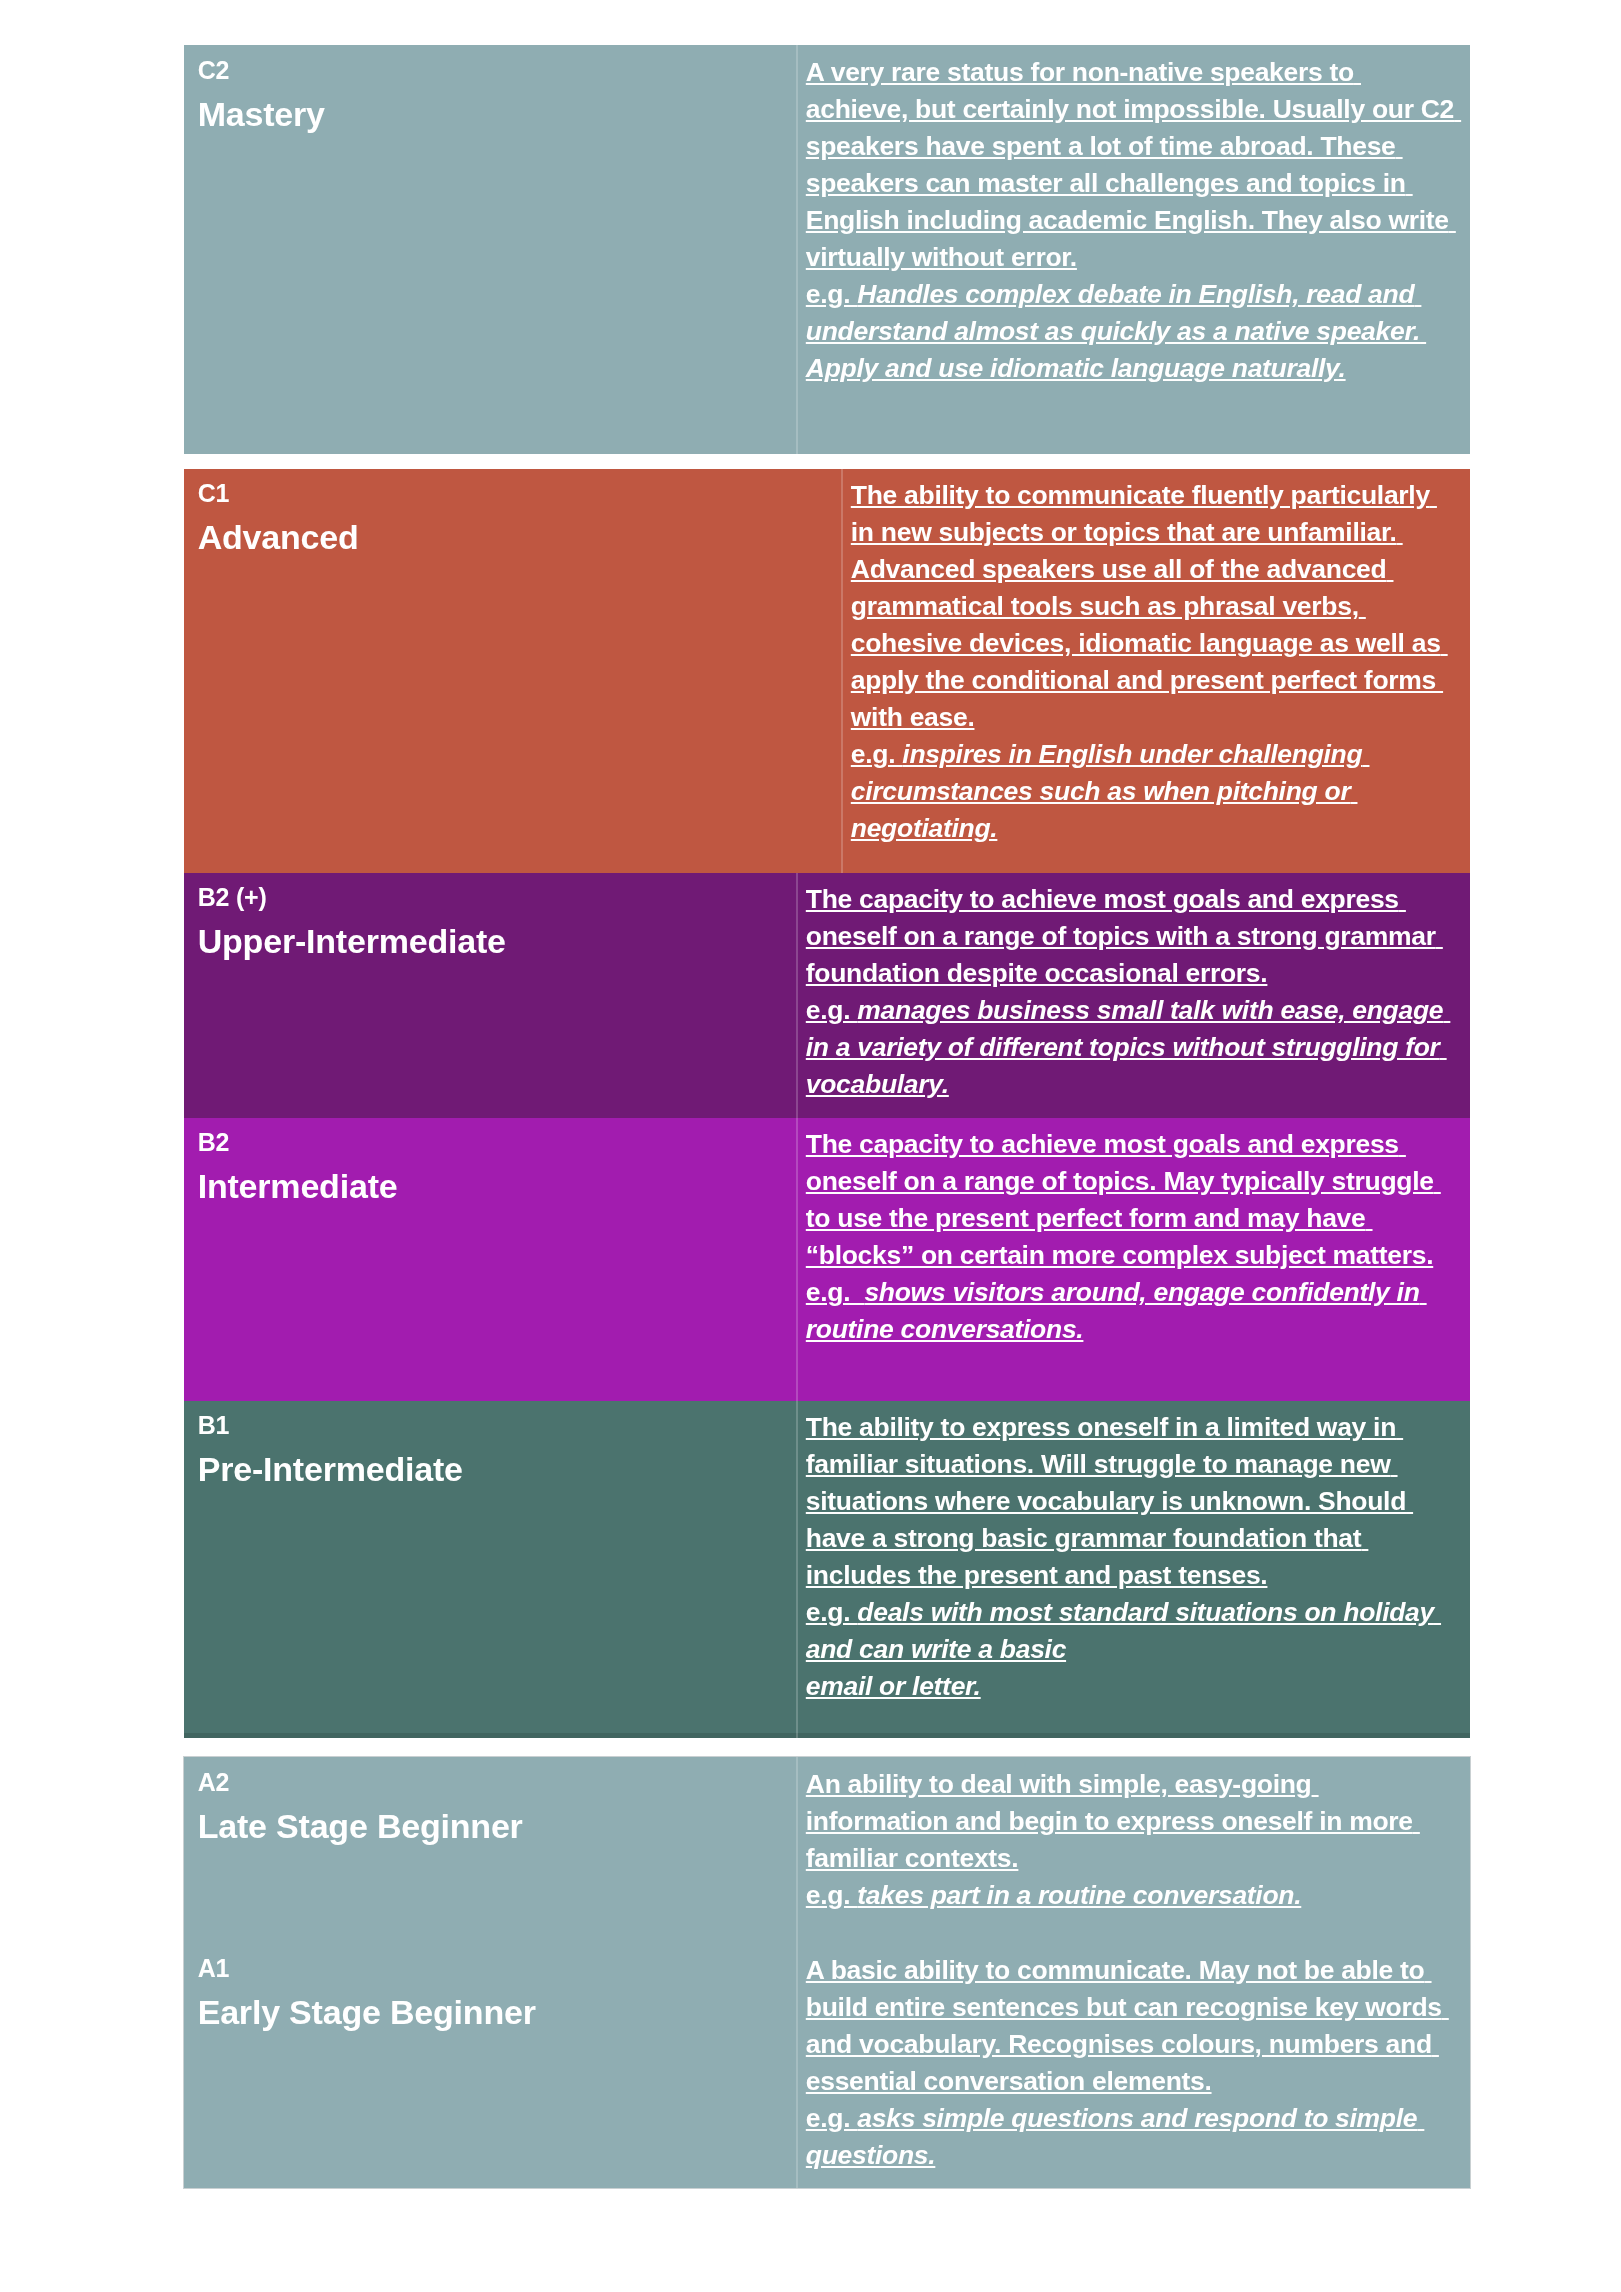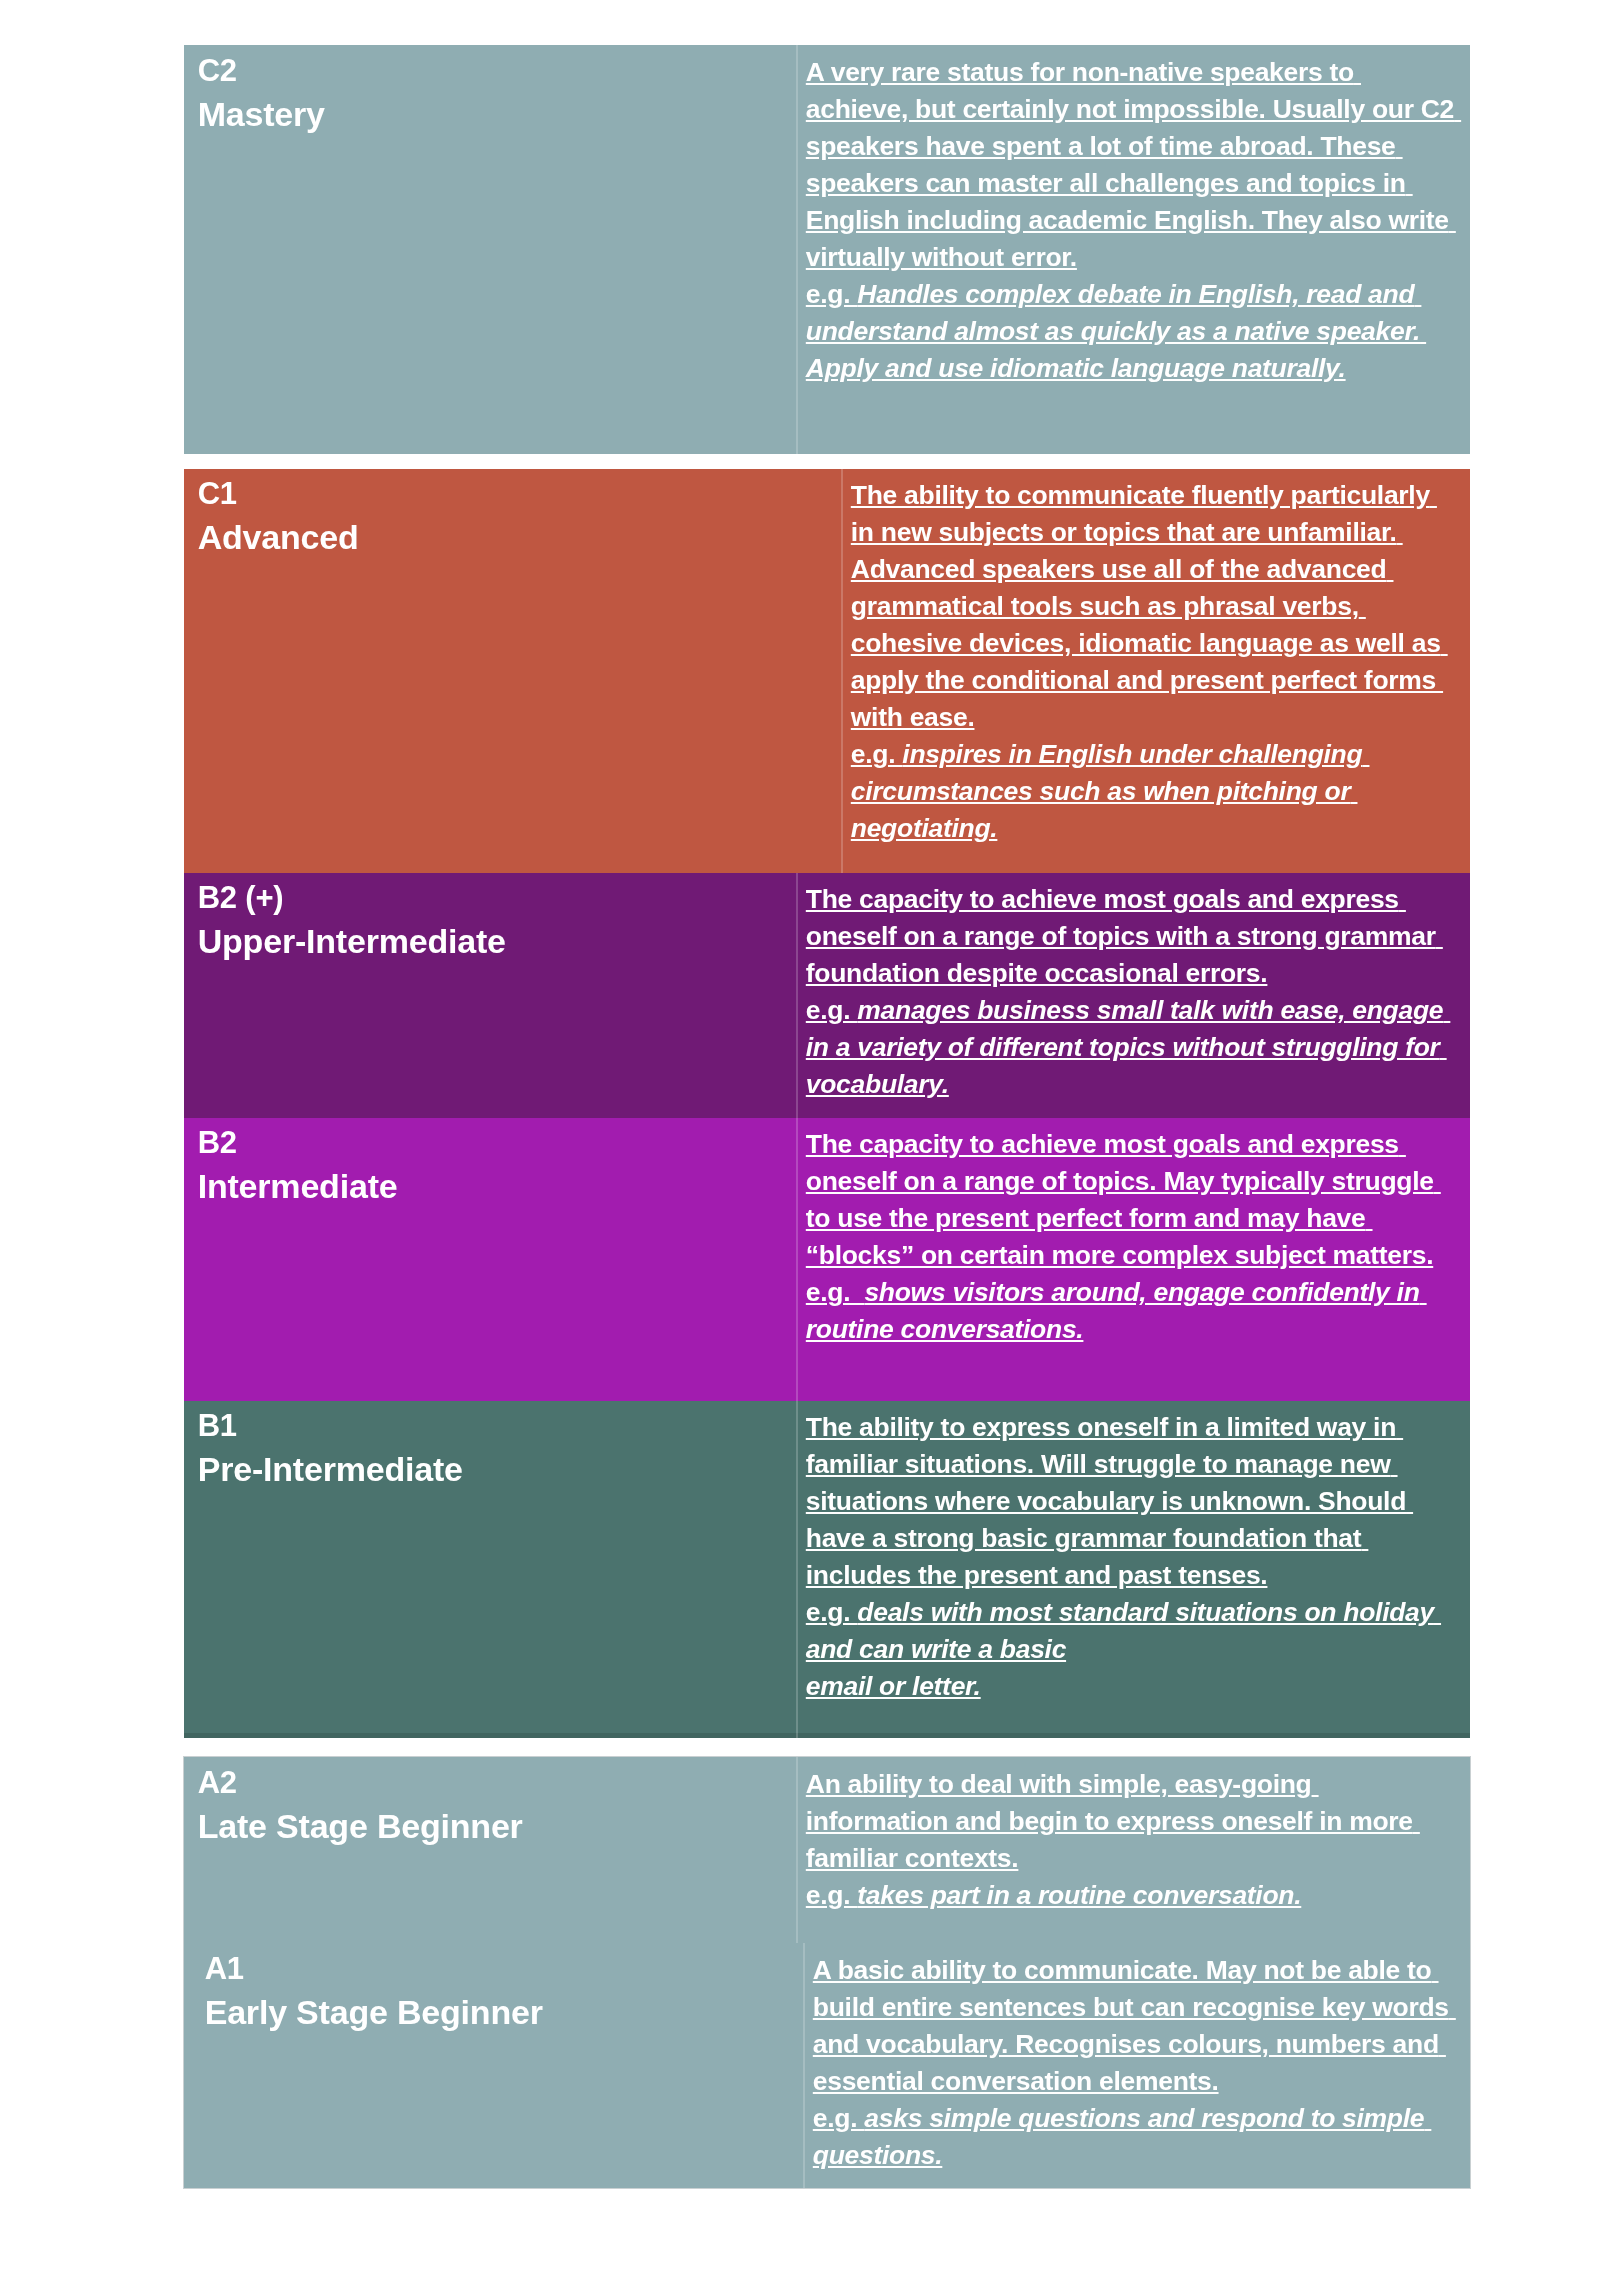"C2" .code { font-size: 31px -> 25px }
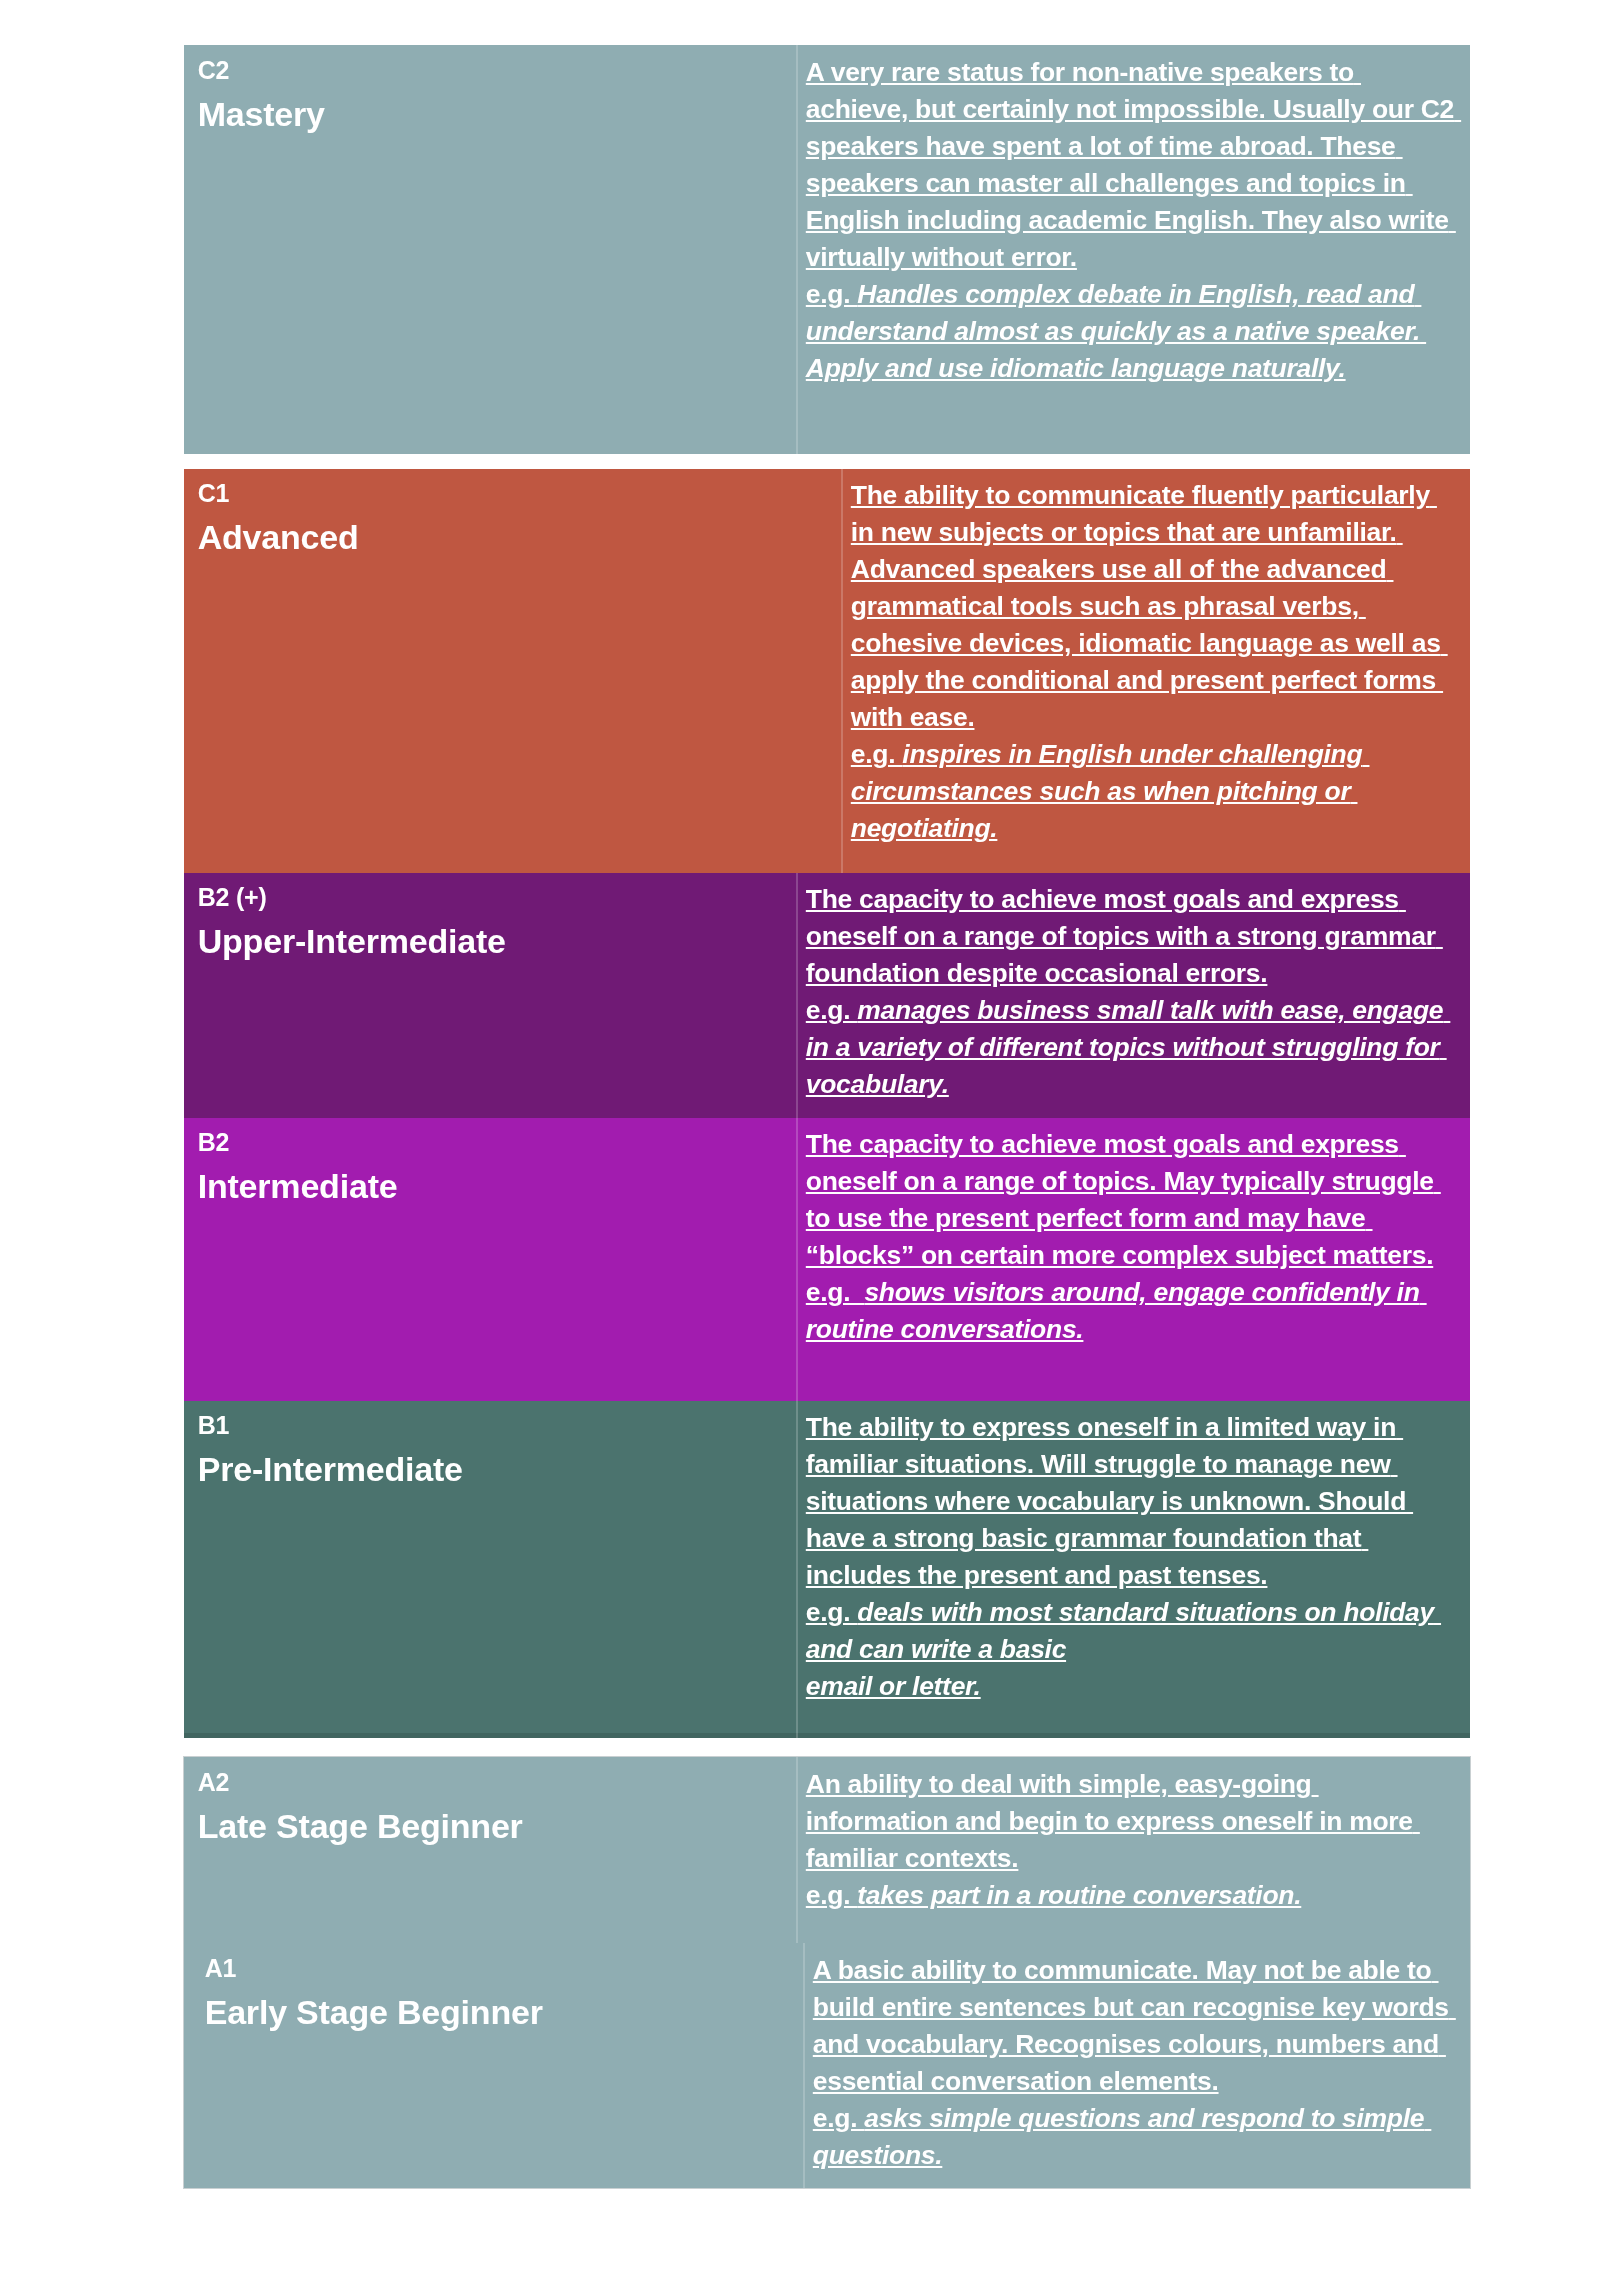"A1" .subrow-a1 { padding-left: 7px -> none }
